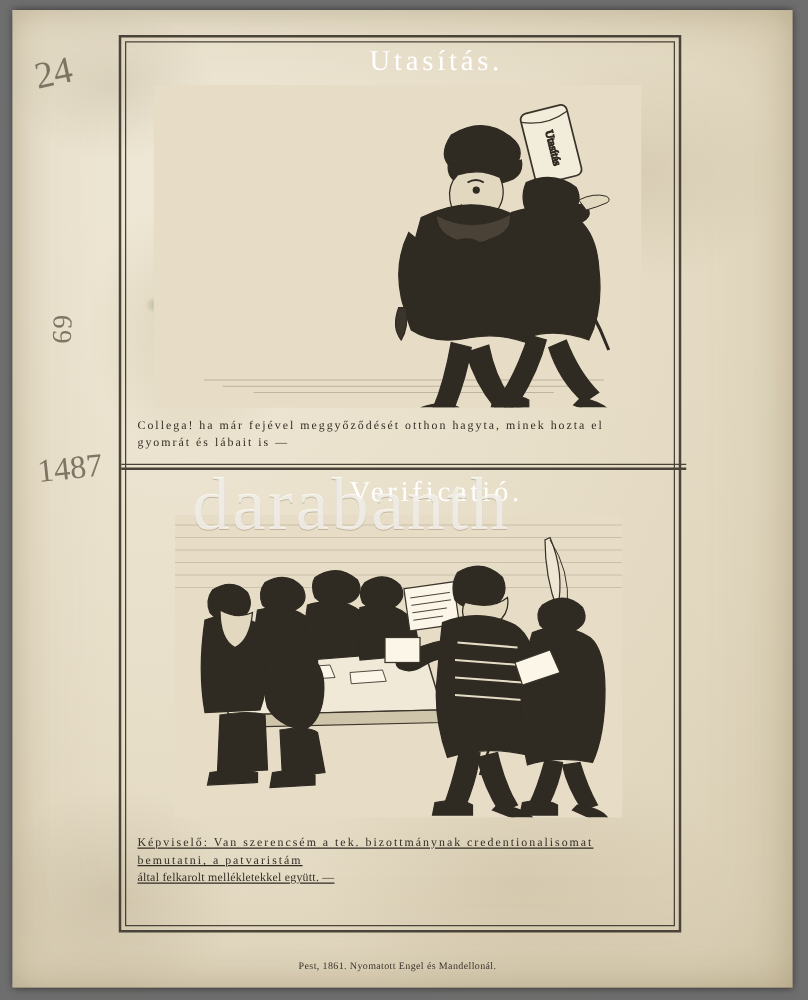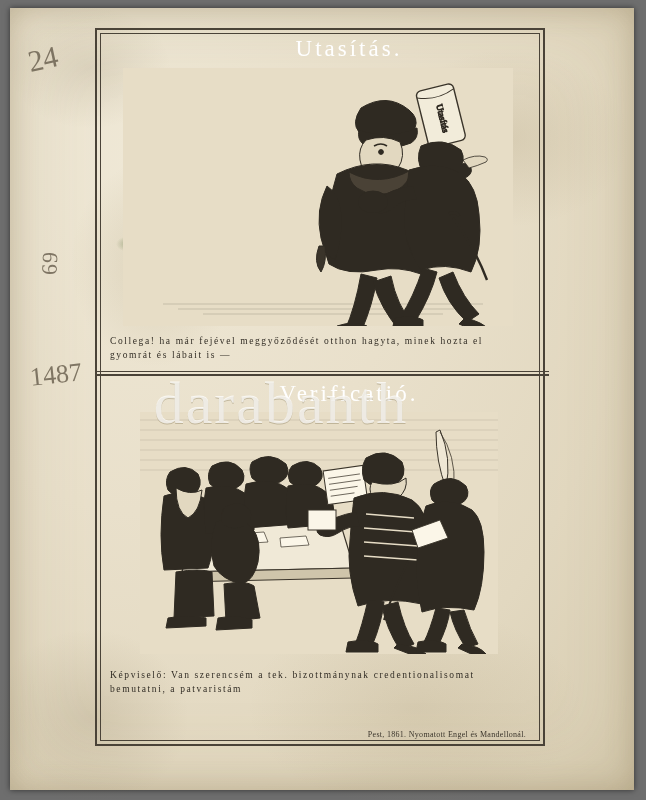"Képviselő: Van szerencsém a tek." #cap-bottom { text-decoration: none -> underline }
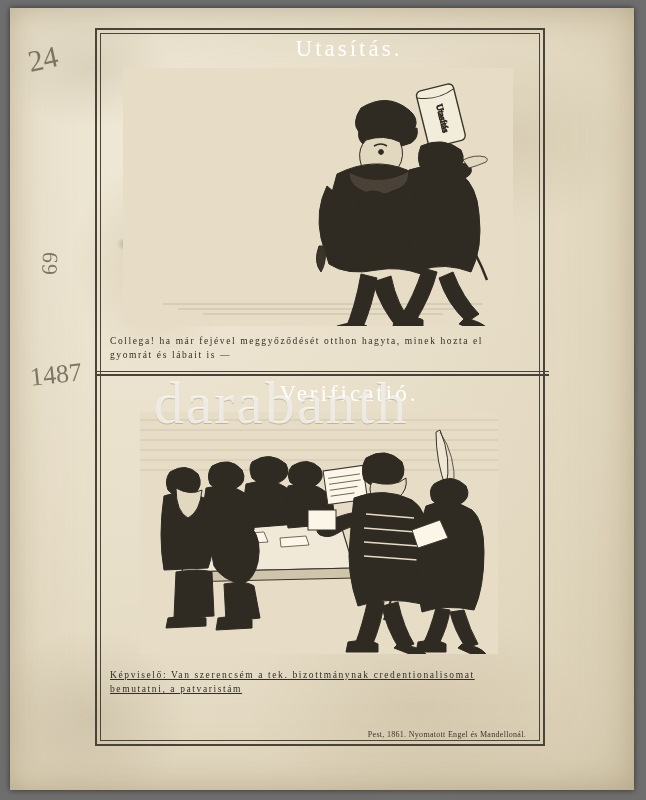"által felkarolt mellékletekkel együtt. —" div { html: none -> <div>által felkarolt mellékletekkel együtt. —</div> }
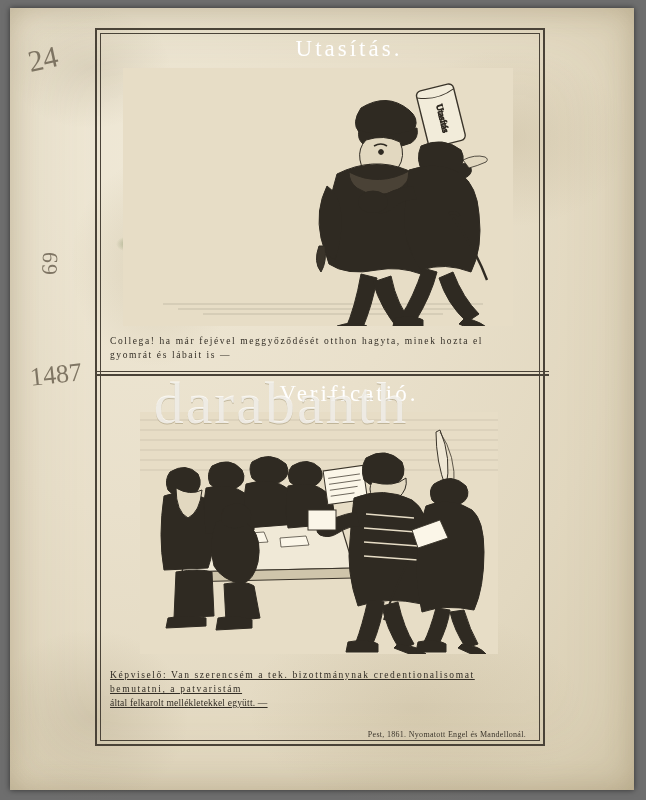"Pest, 1861. Nyomatott Engel és" #imprint { text-align: right -> center; top: 730px -> 768px }
